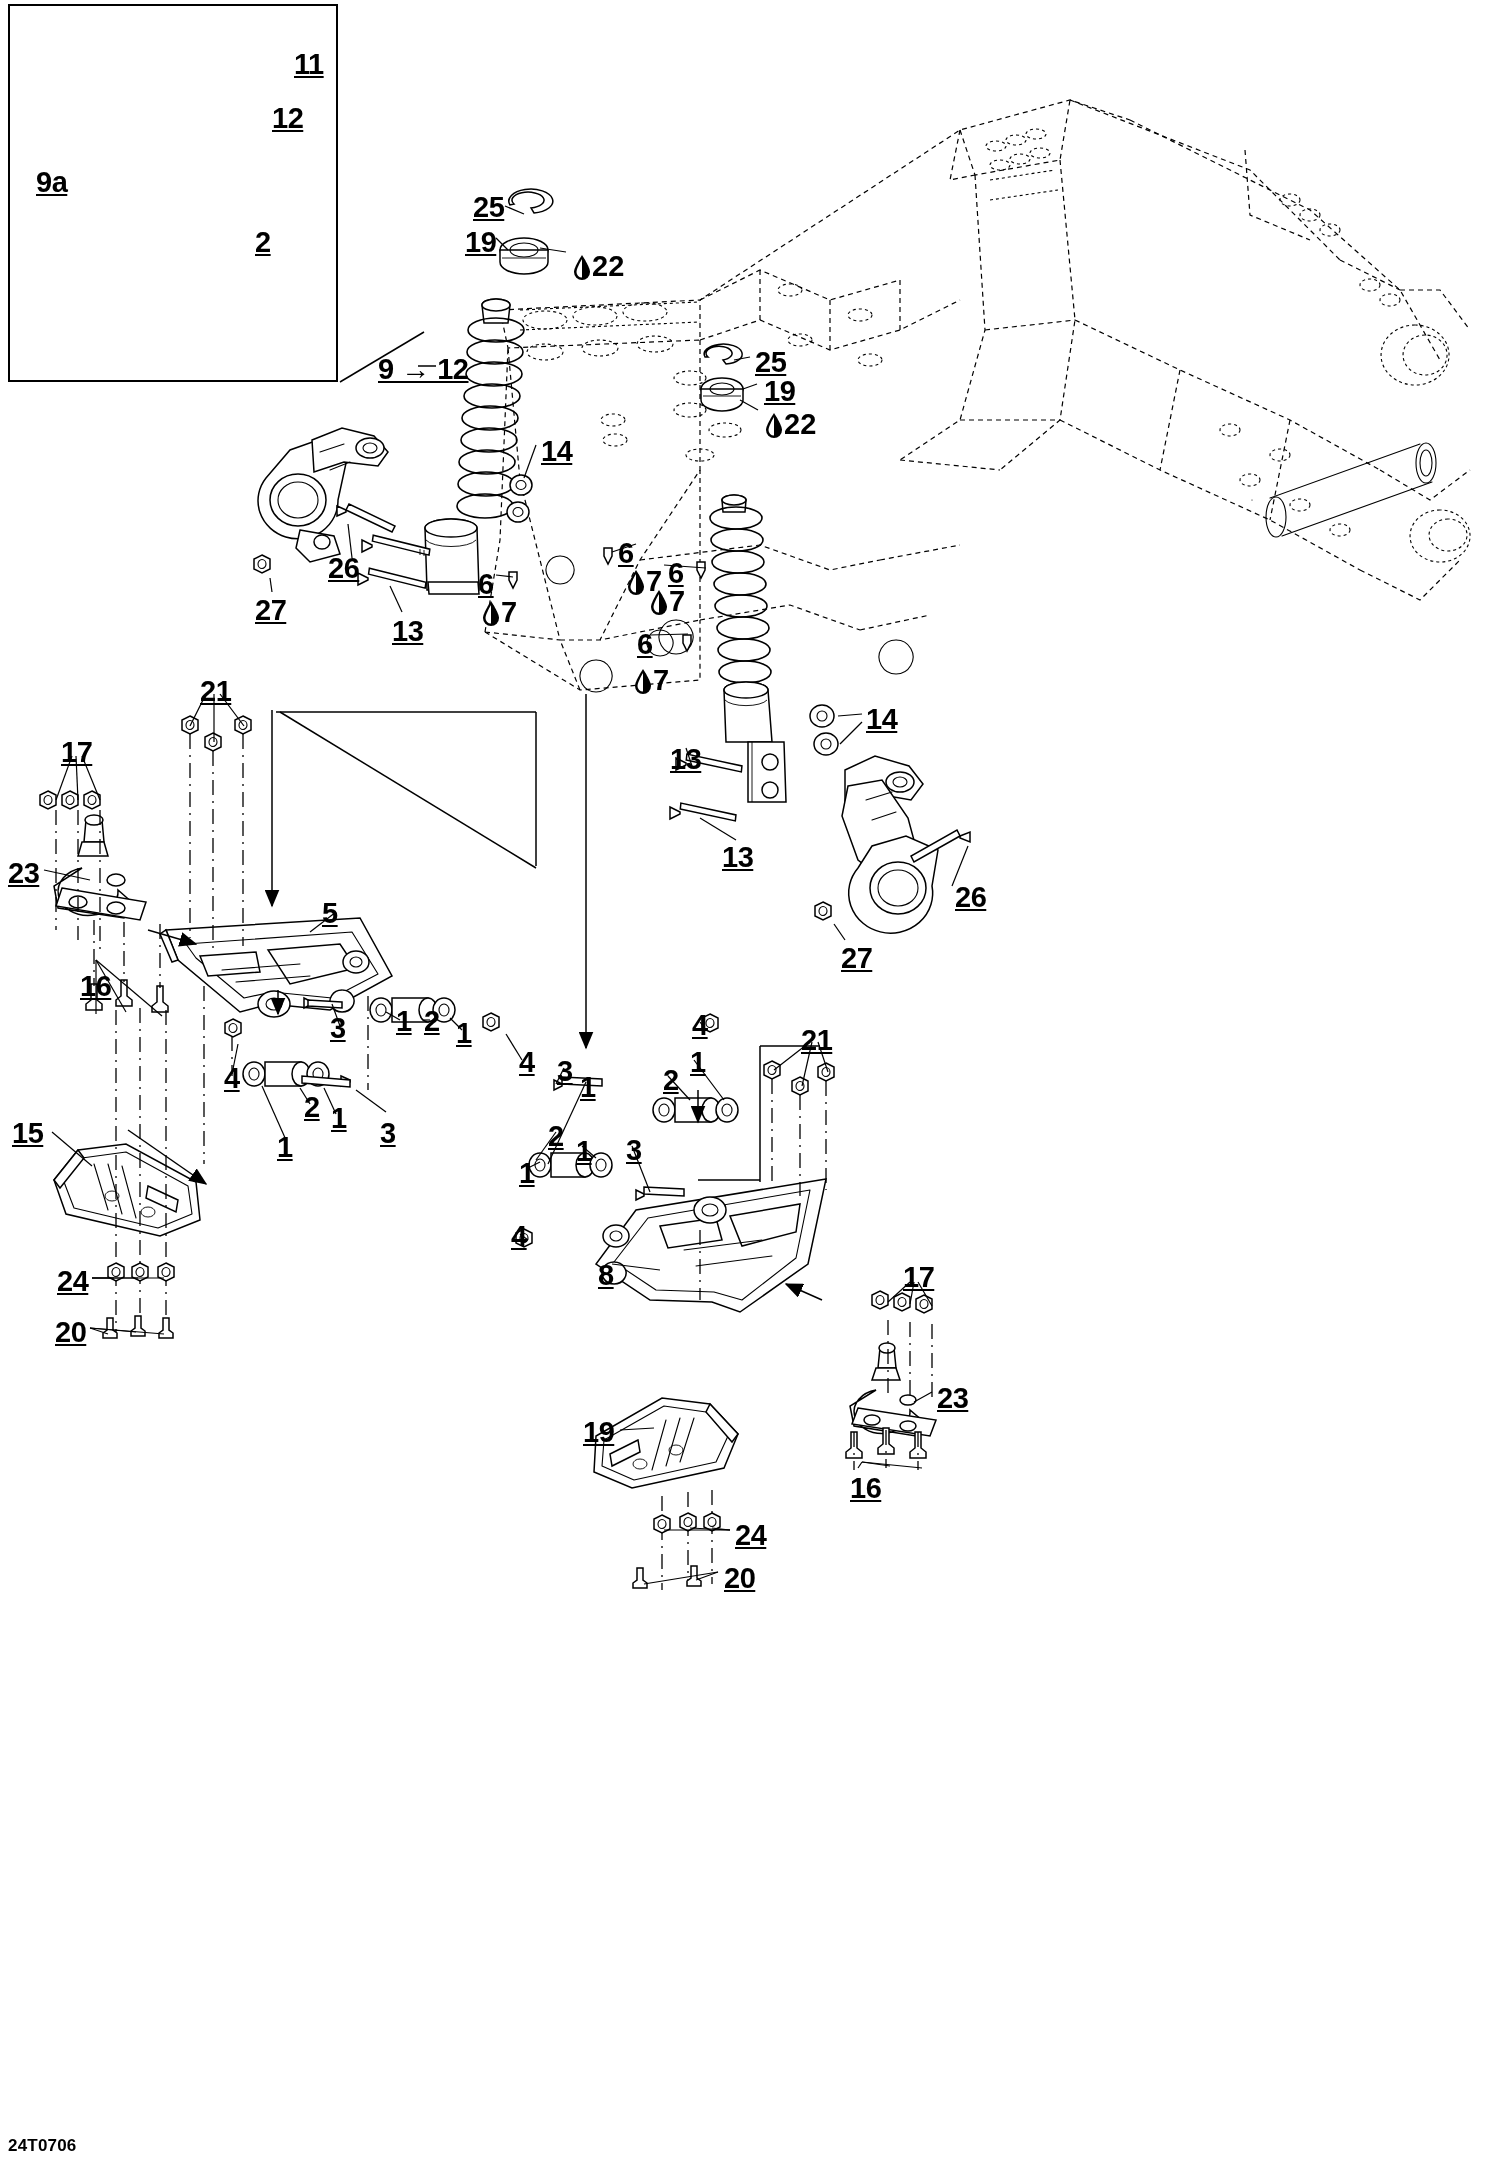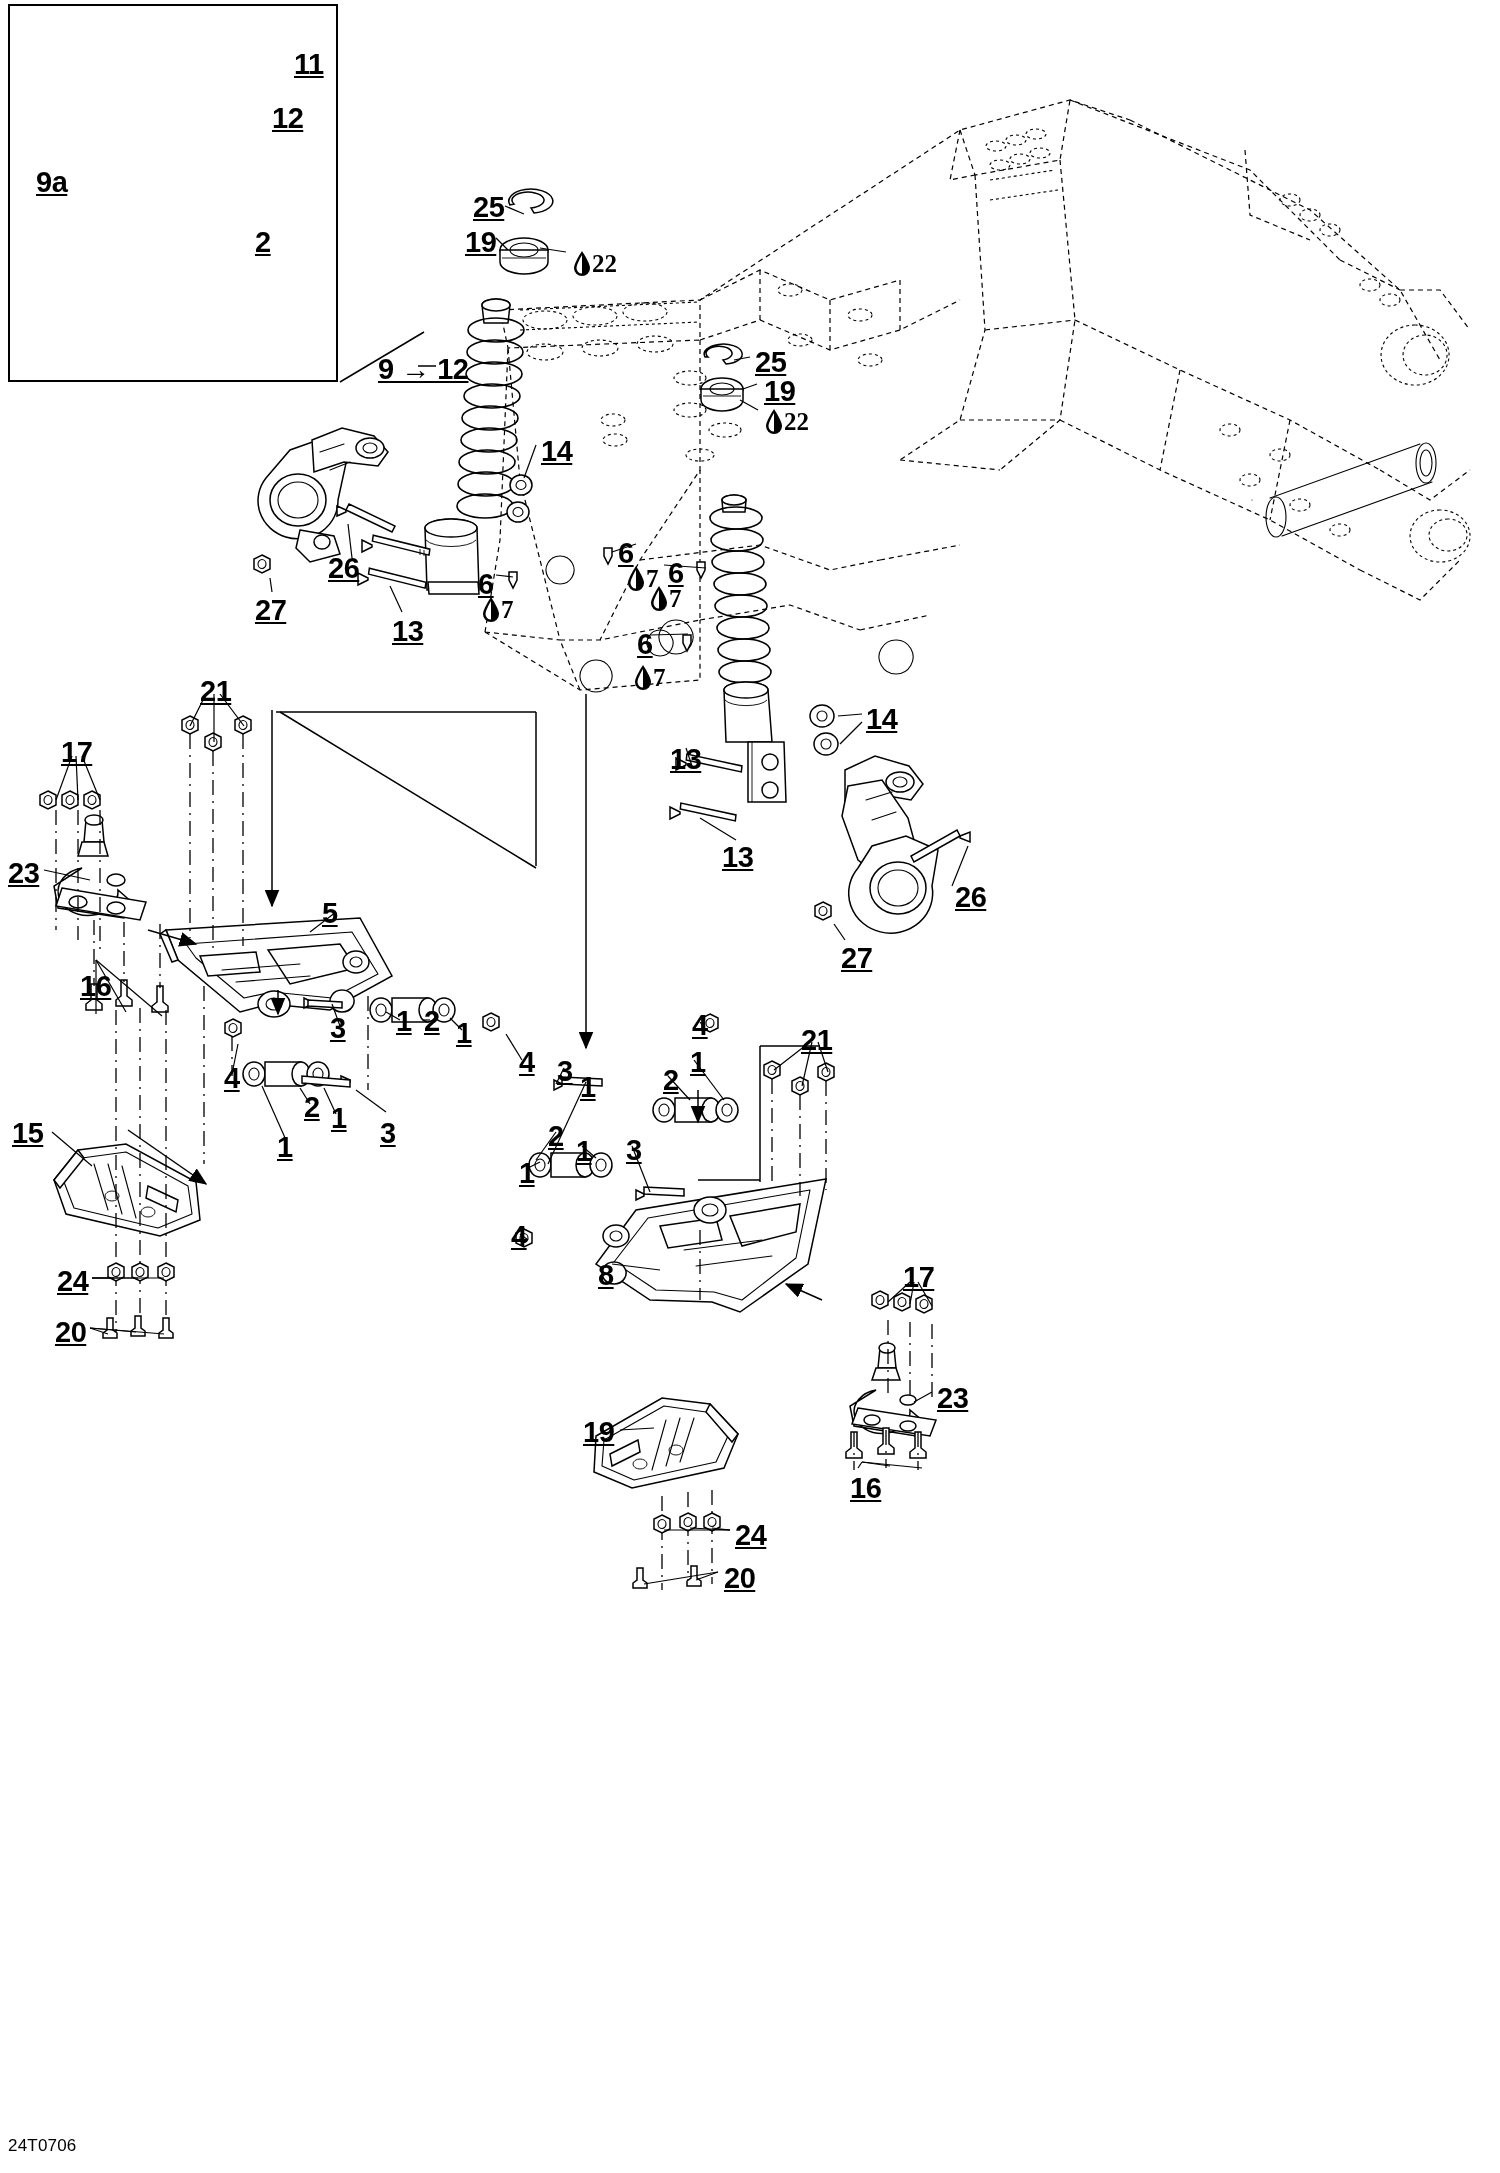"22" .drop-label { align-items: none -> center; font-family: Liberation Serif, serif -> Liberation Sans, sans-serif; font-size: 25px -> 29px }
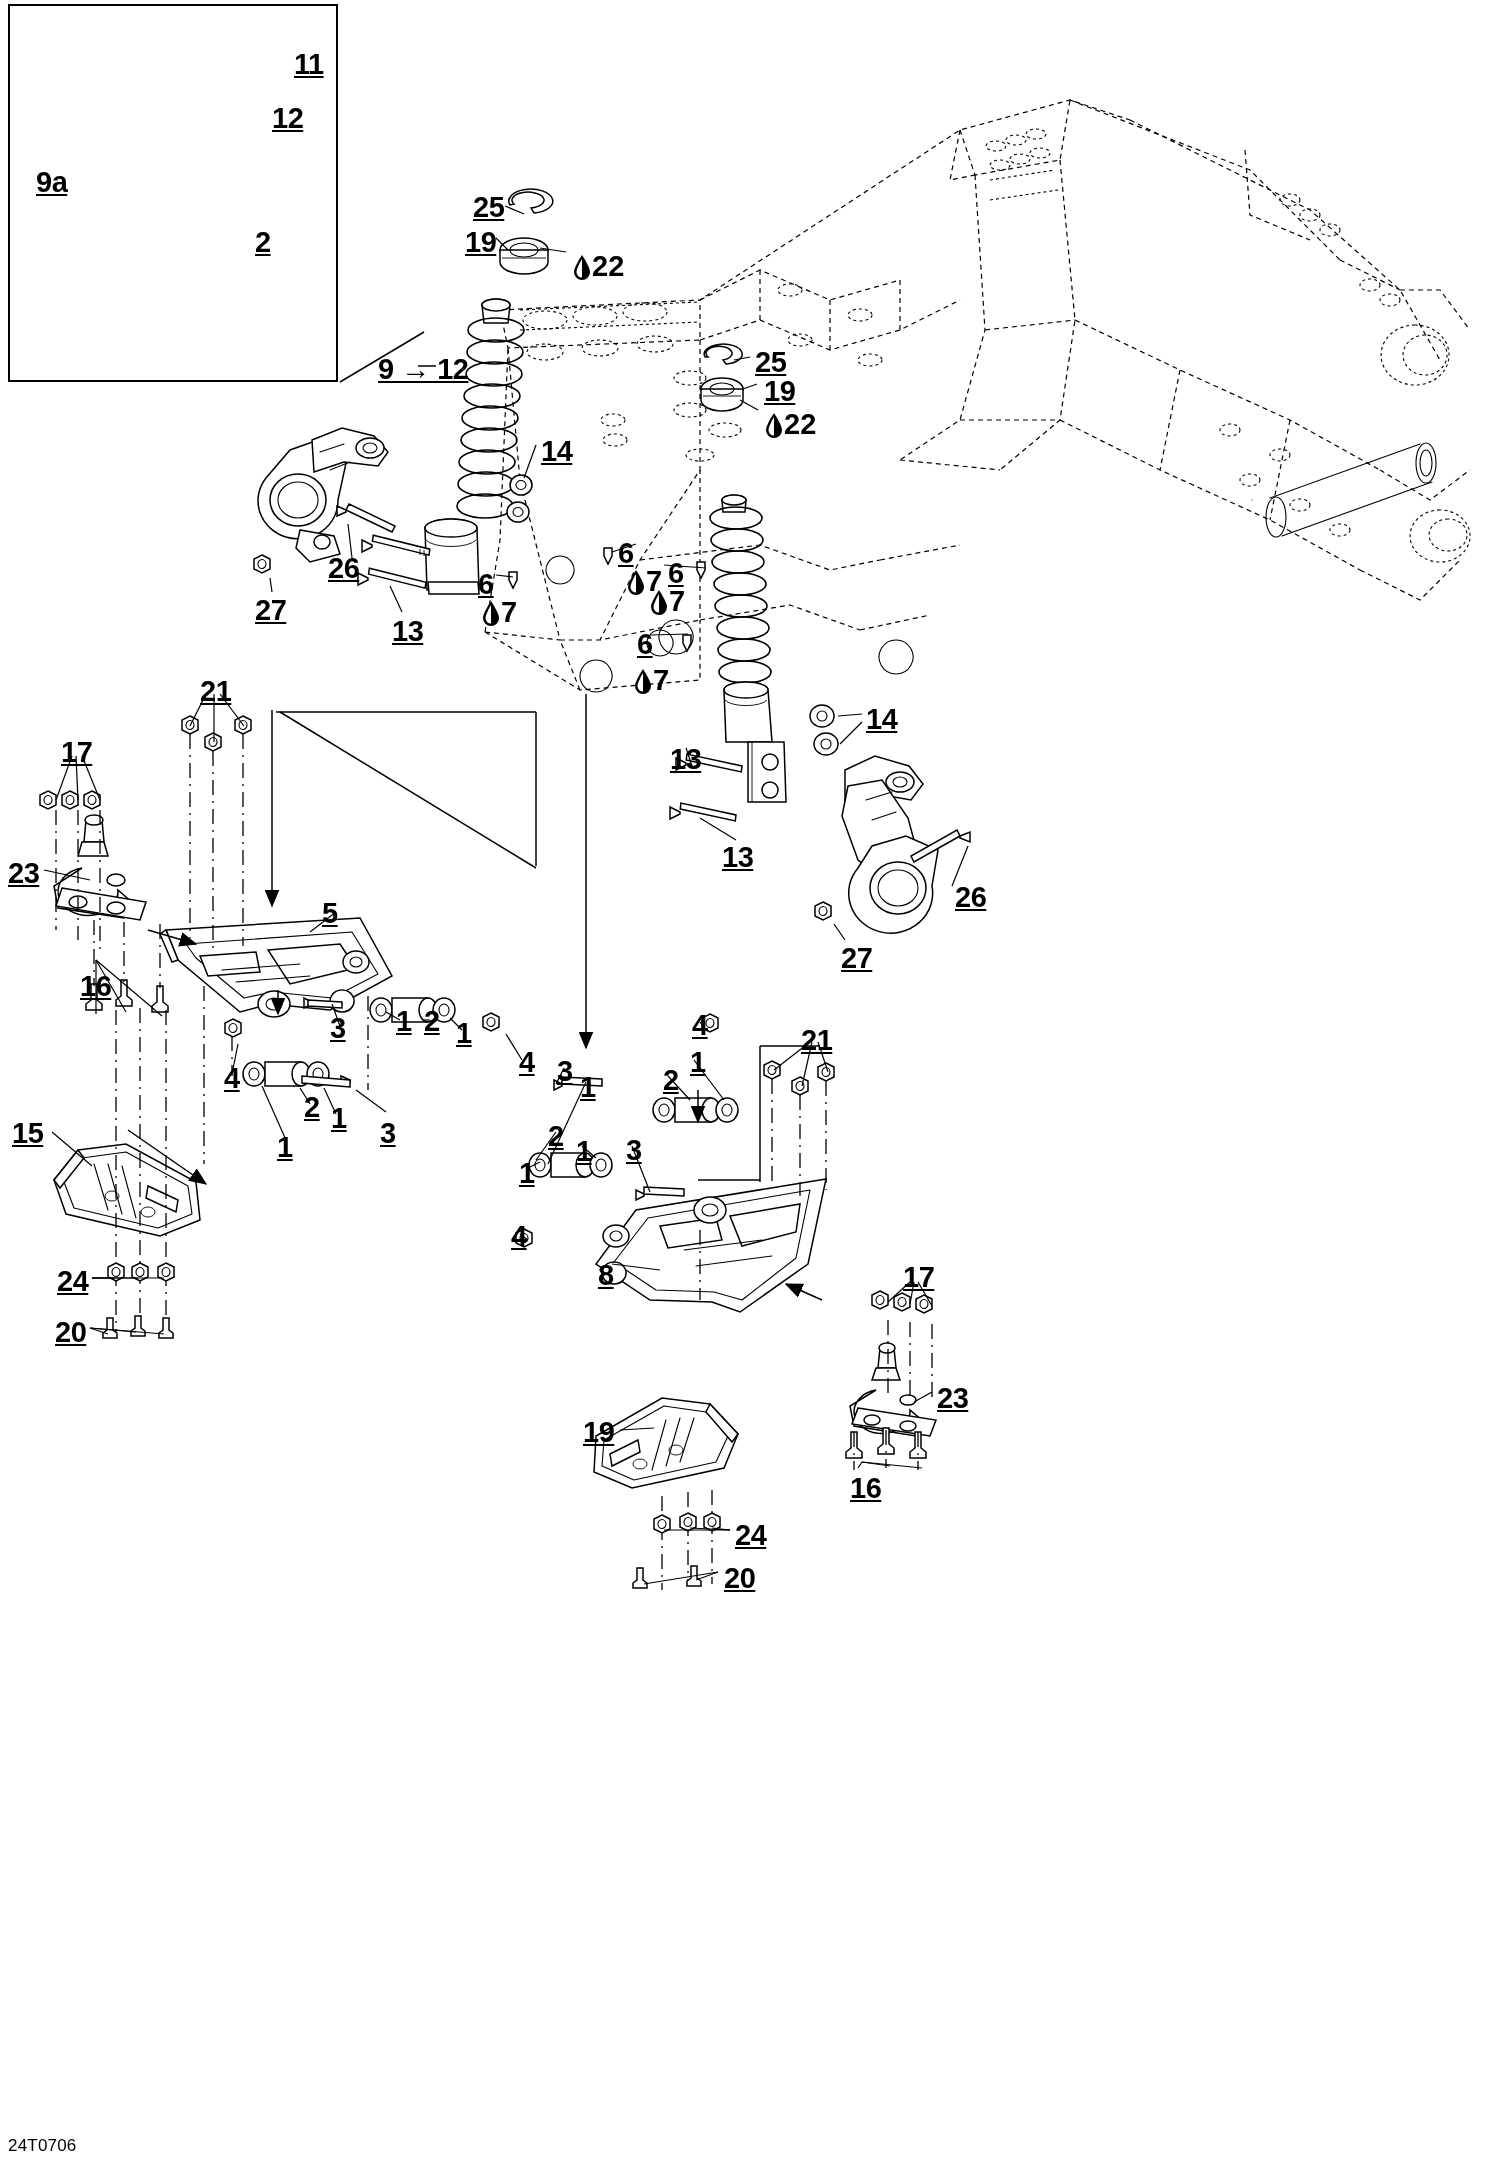"24T0706" #drawing-code { font-weight: 400 -> 700 }
